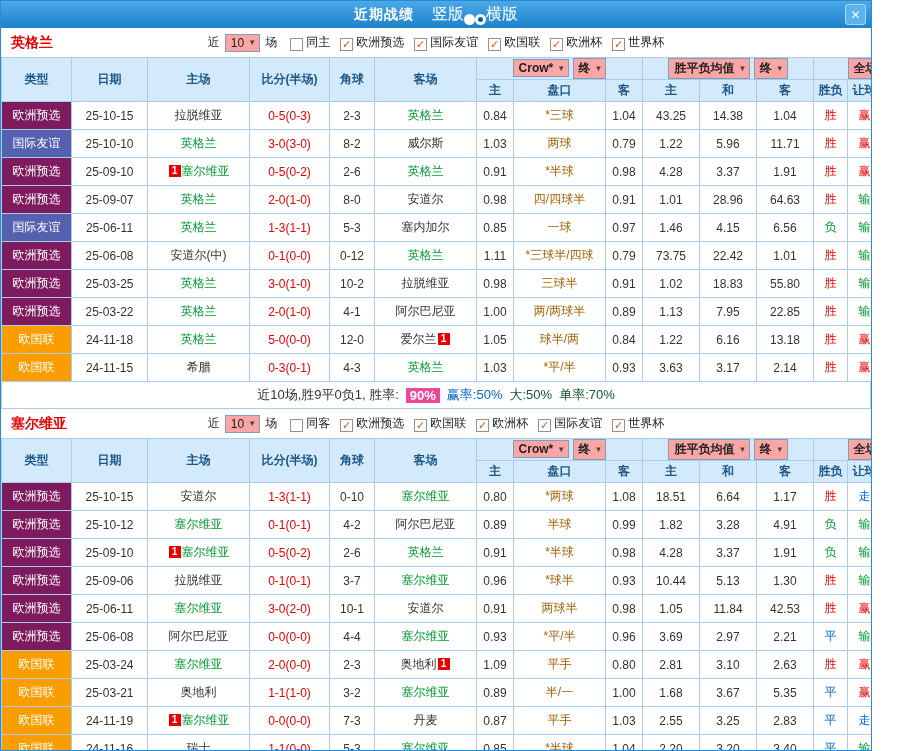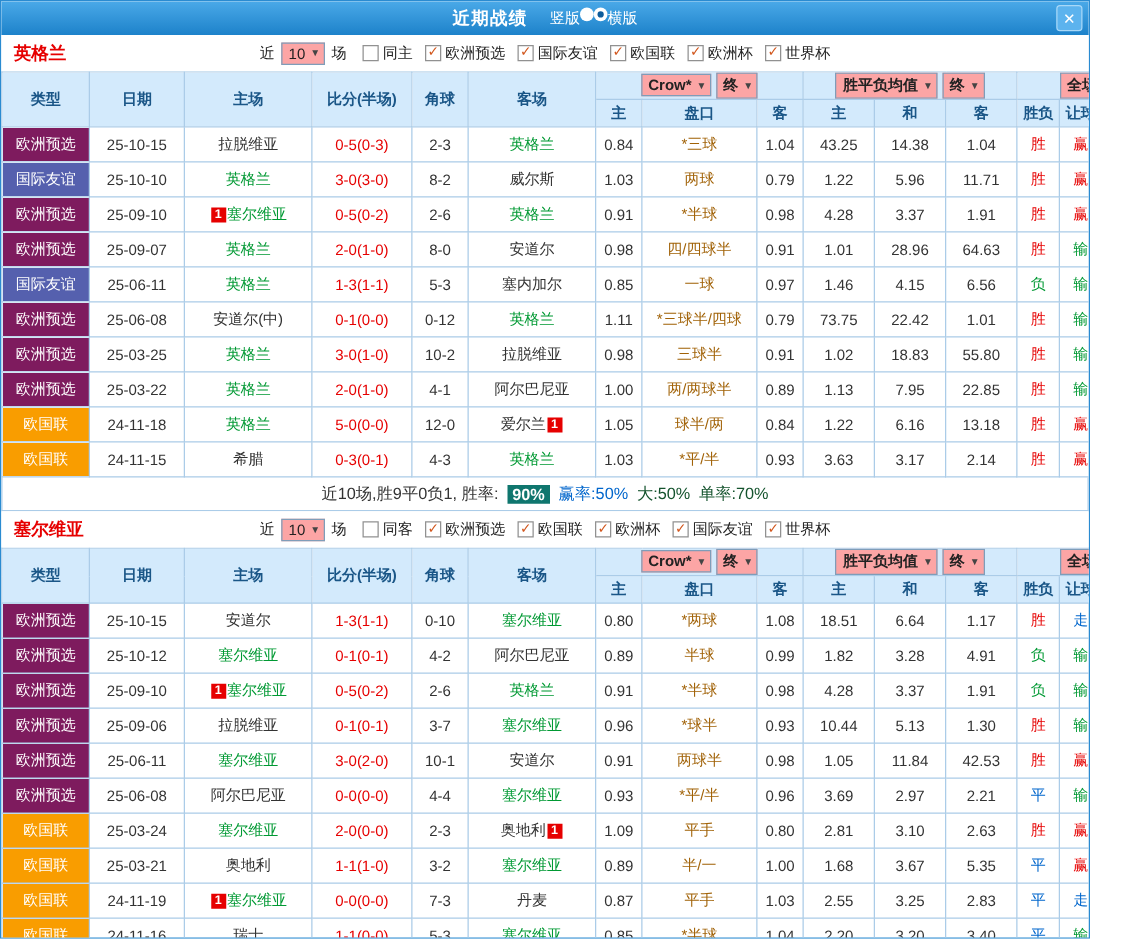"竖版" .tb-radios { align-items: flex-start -> flex-end; font-size: 12px -> 16px }
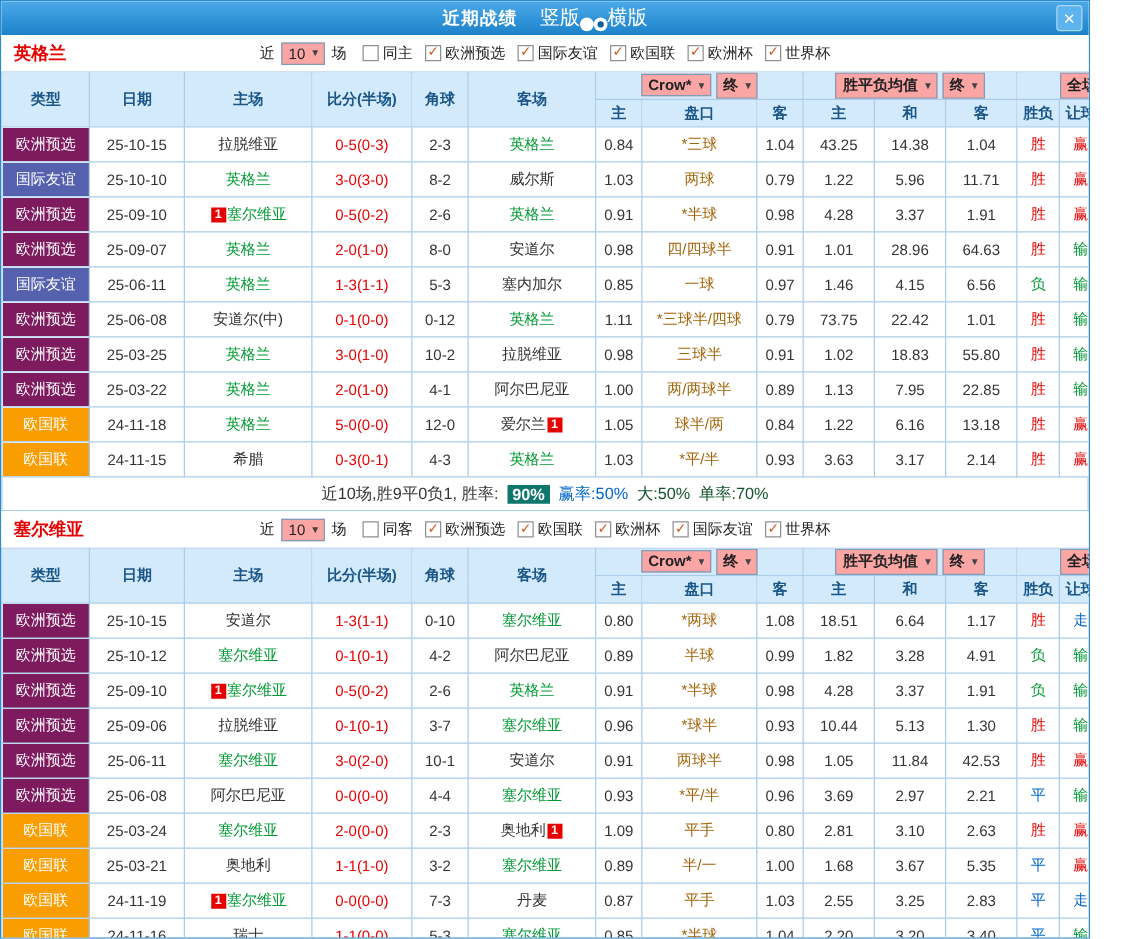"同主" .cb-item { align-items: center -> flex-end }
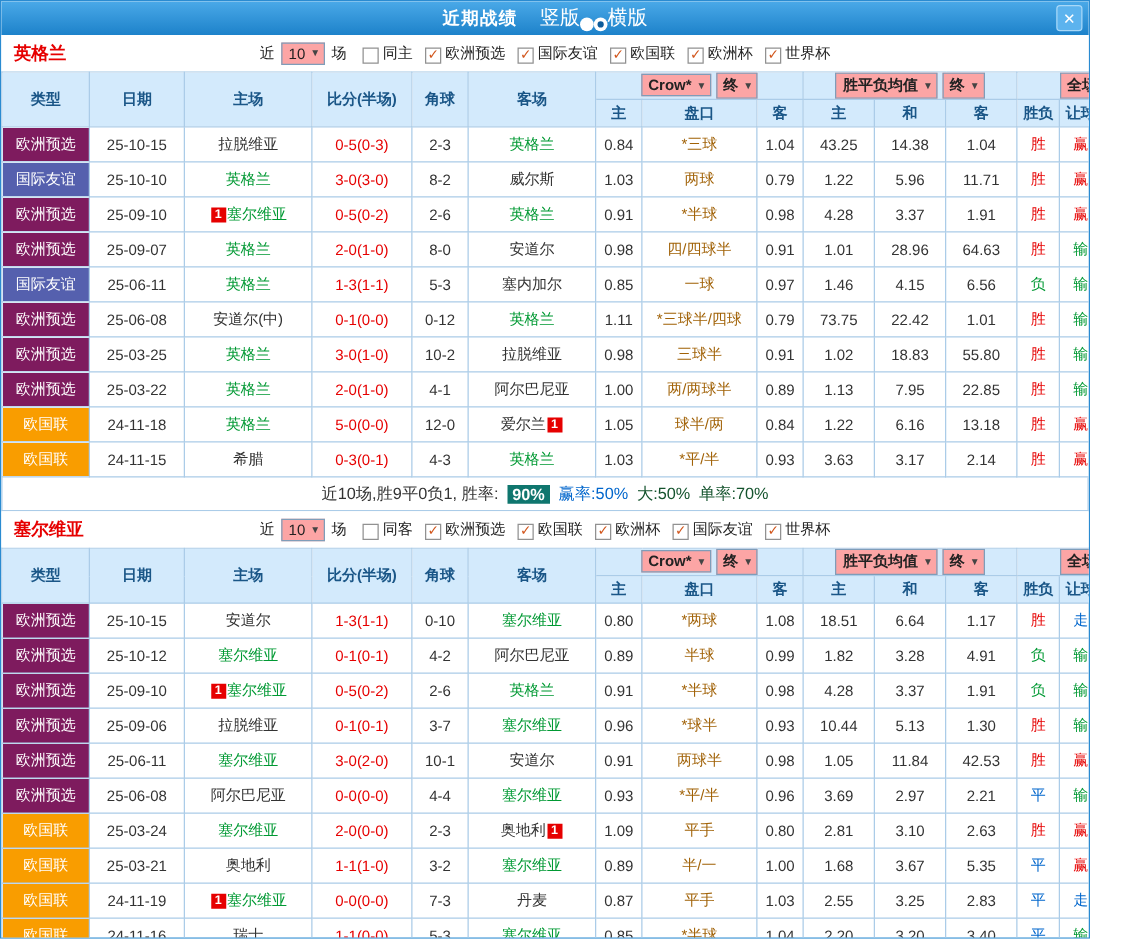"90%" .rate-badge { background: #0f766e -> #ec4899 }
